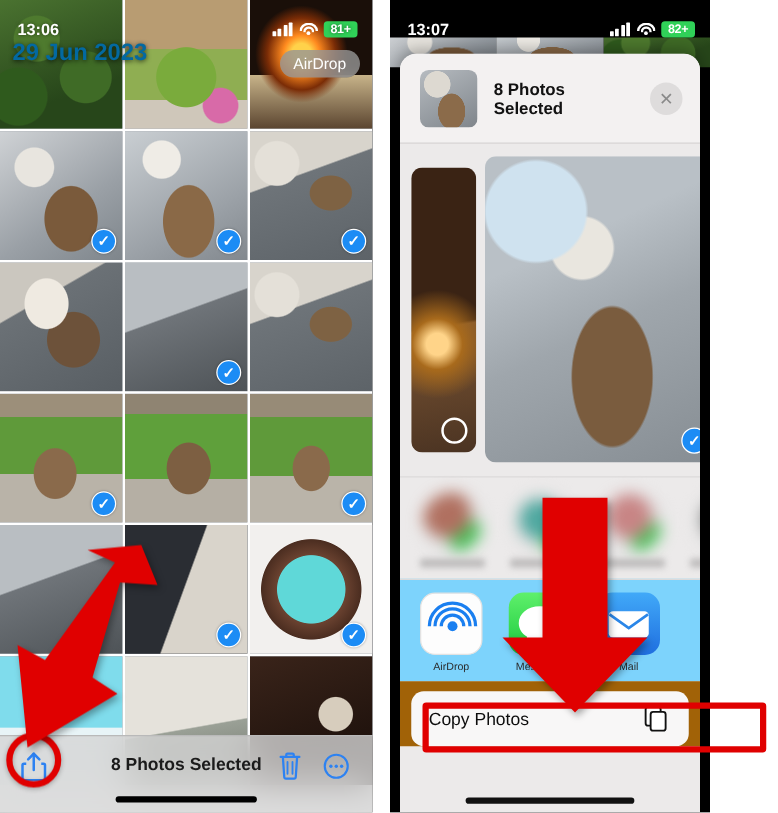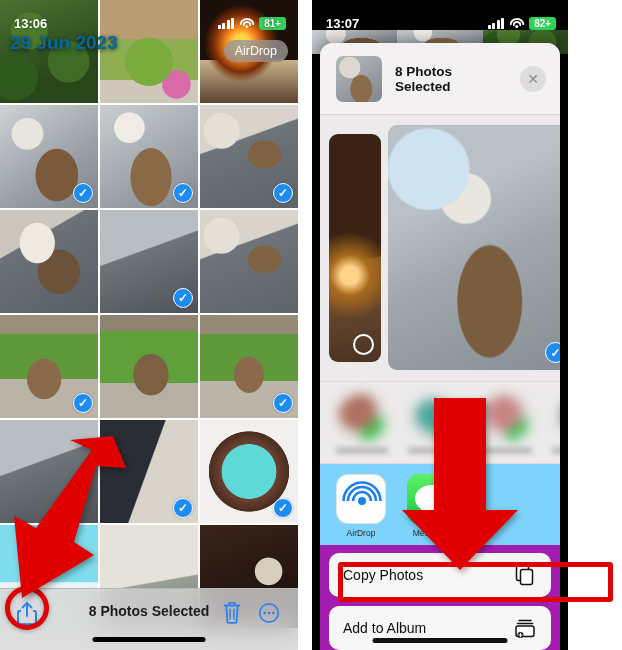"Mail" div.app { html: none -> <div> <div> <svg> <rect></rect> <path></path> </svg> </div> <div>Mail</div> </div> }
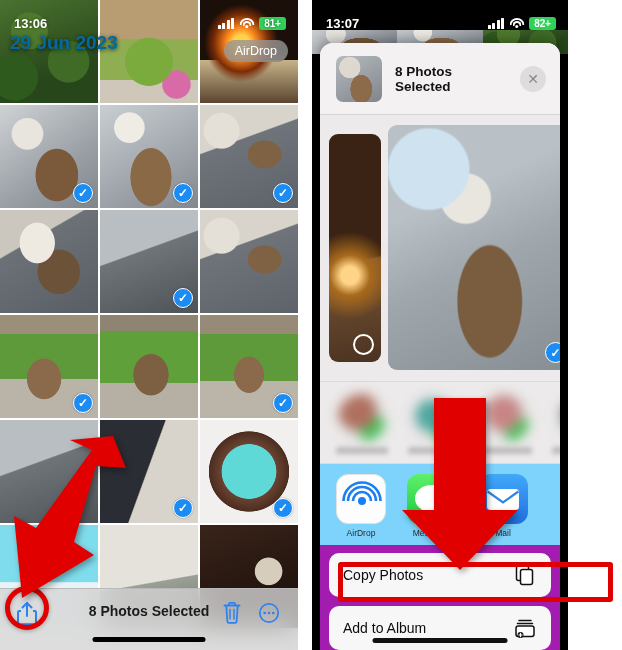"Copy Photos" .action-list { background: #a21caf -> #a16207 }
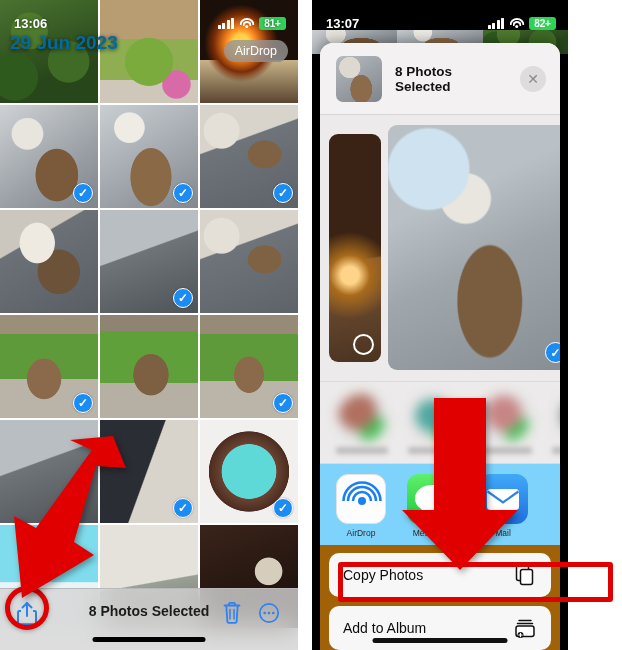"Add to Album" div.action-row { html: <div> <span>Add to Album</span> <span> <svg> <path></path> <path></path> <rect></rect> <circle></circle> <path></path> </svg> </span> </div> -> none }
